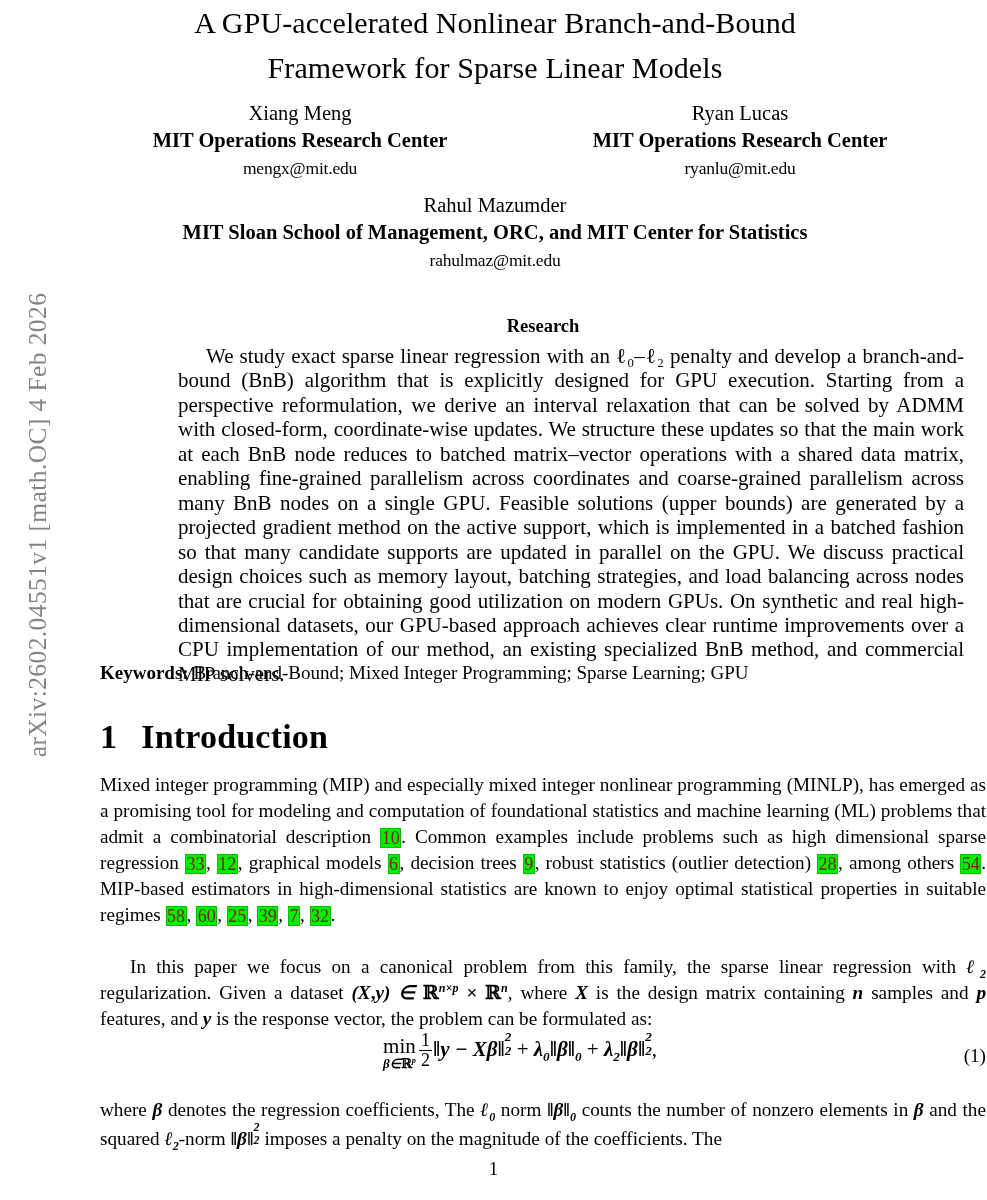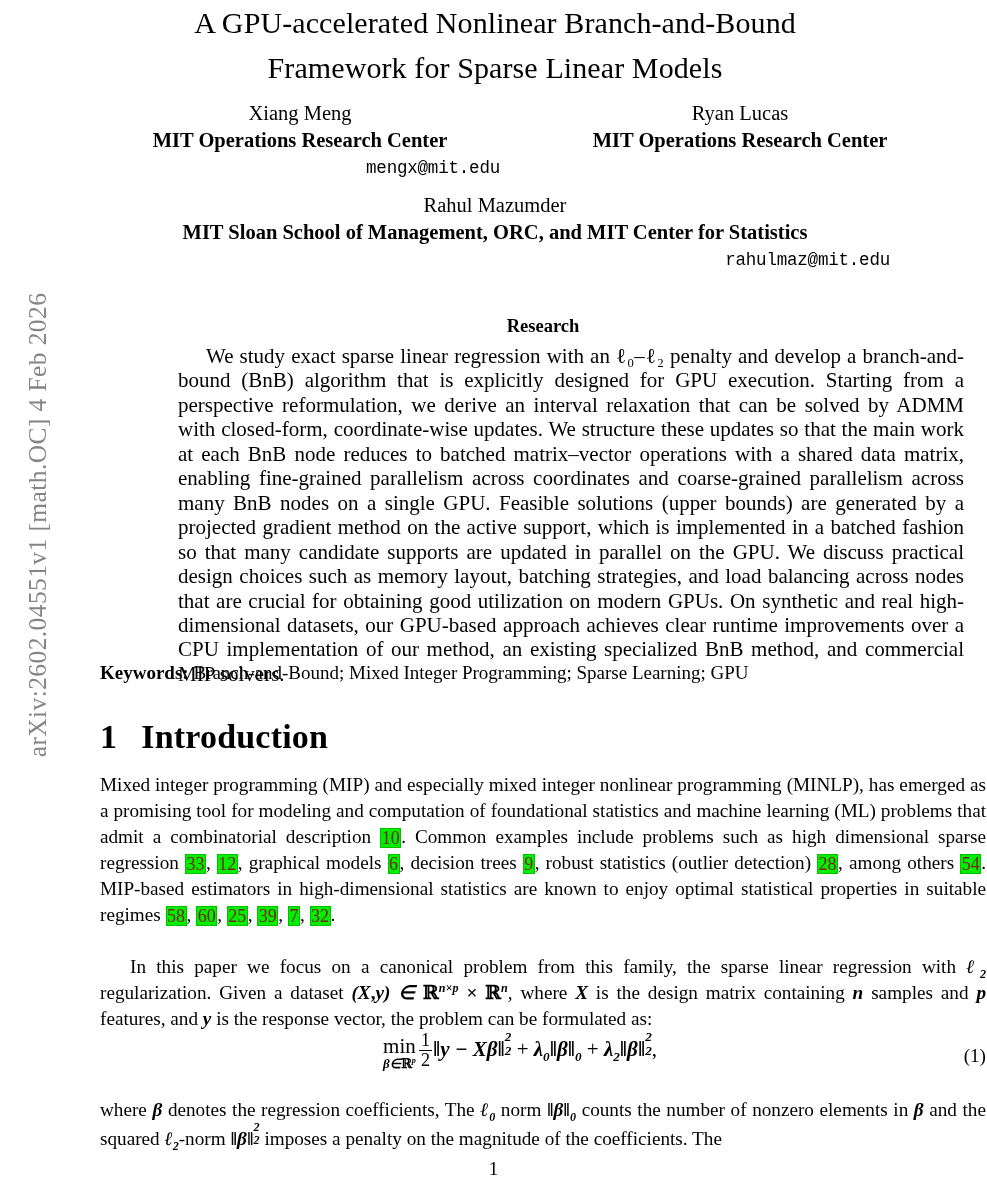"mengx@mit.edu" .author-email { font-family: Liberation Mono, monospace -> Liberation Serif, serif; text-align: right -> none }
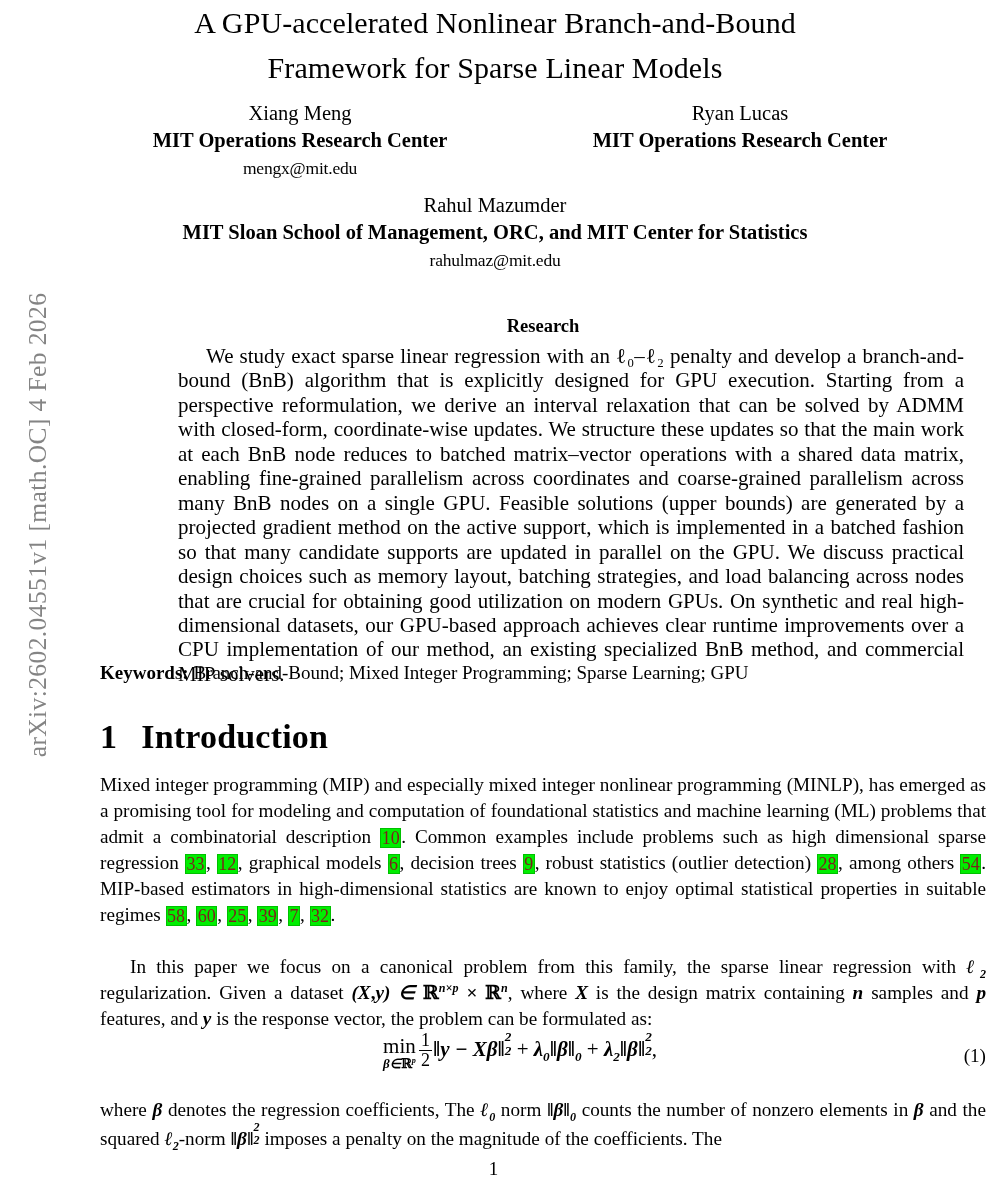"ryanlu@mit.edu" span.author-email { html: none -> <span>ryanlu@mit.edu</span> }
